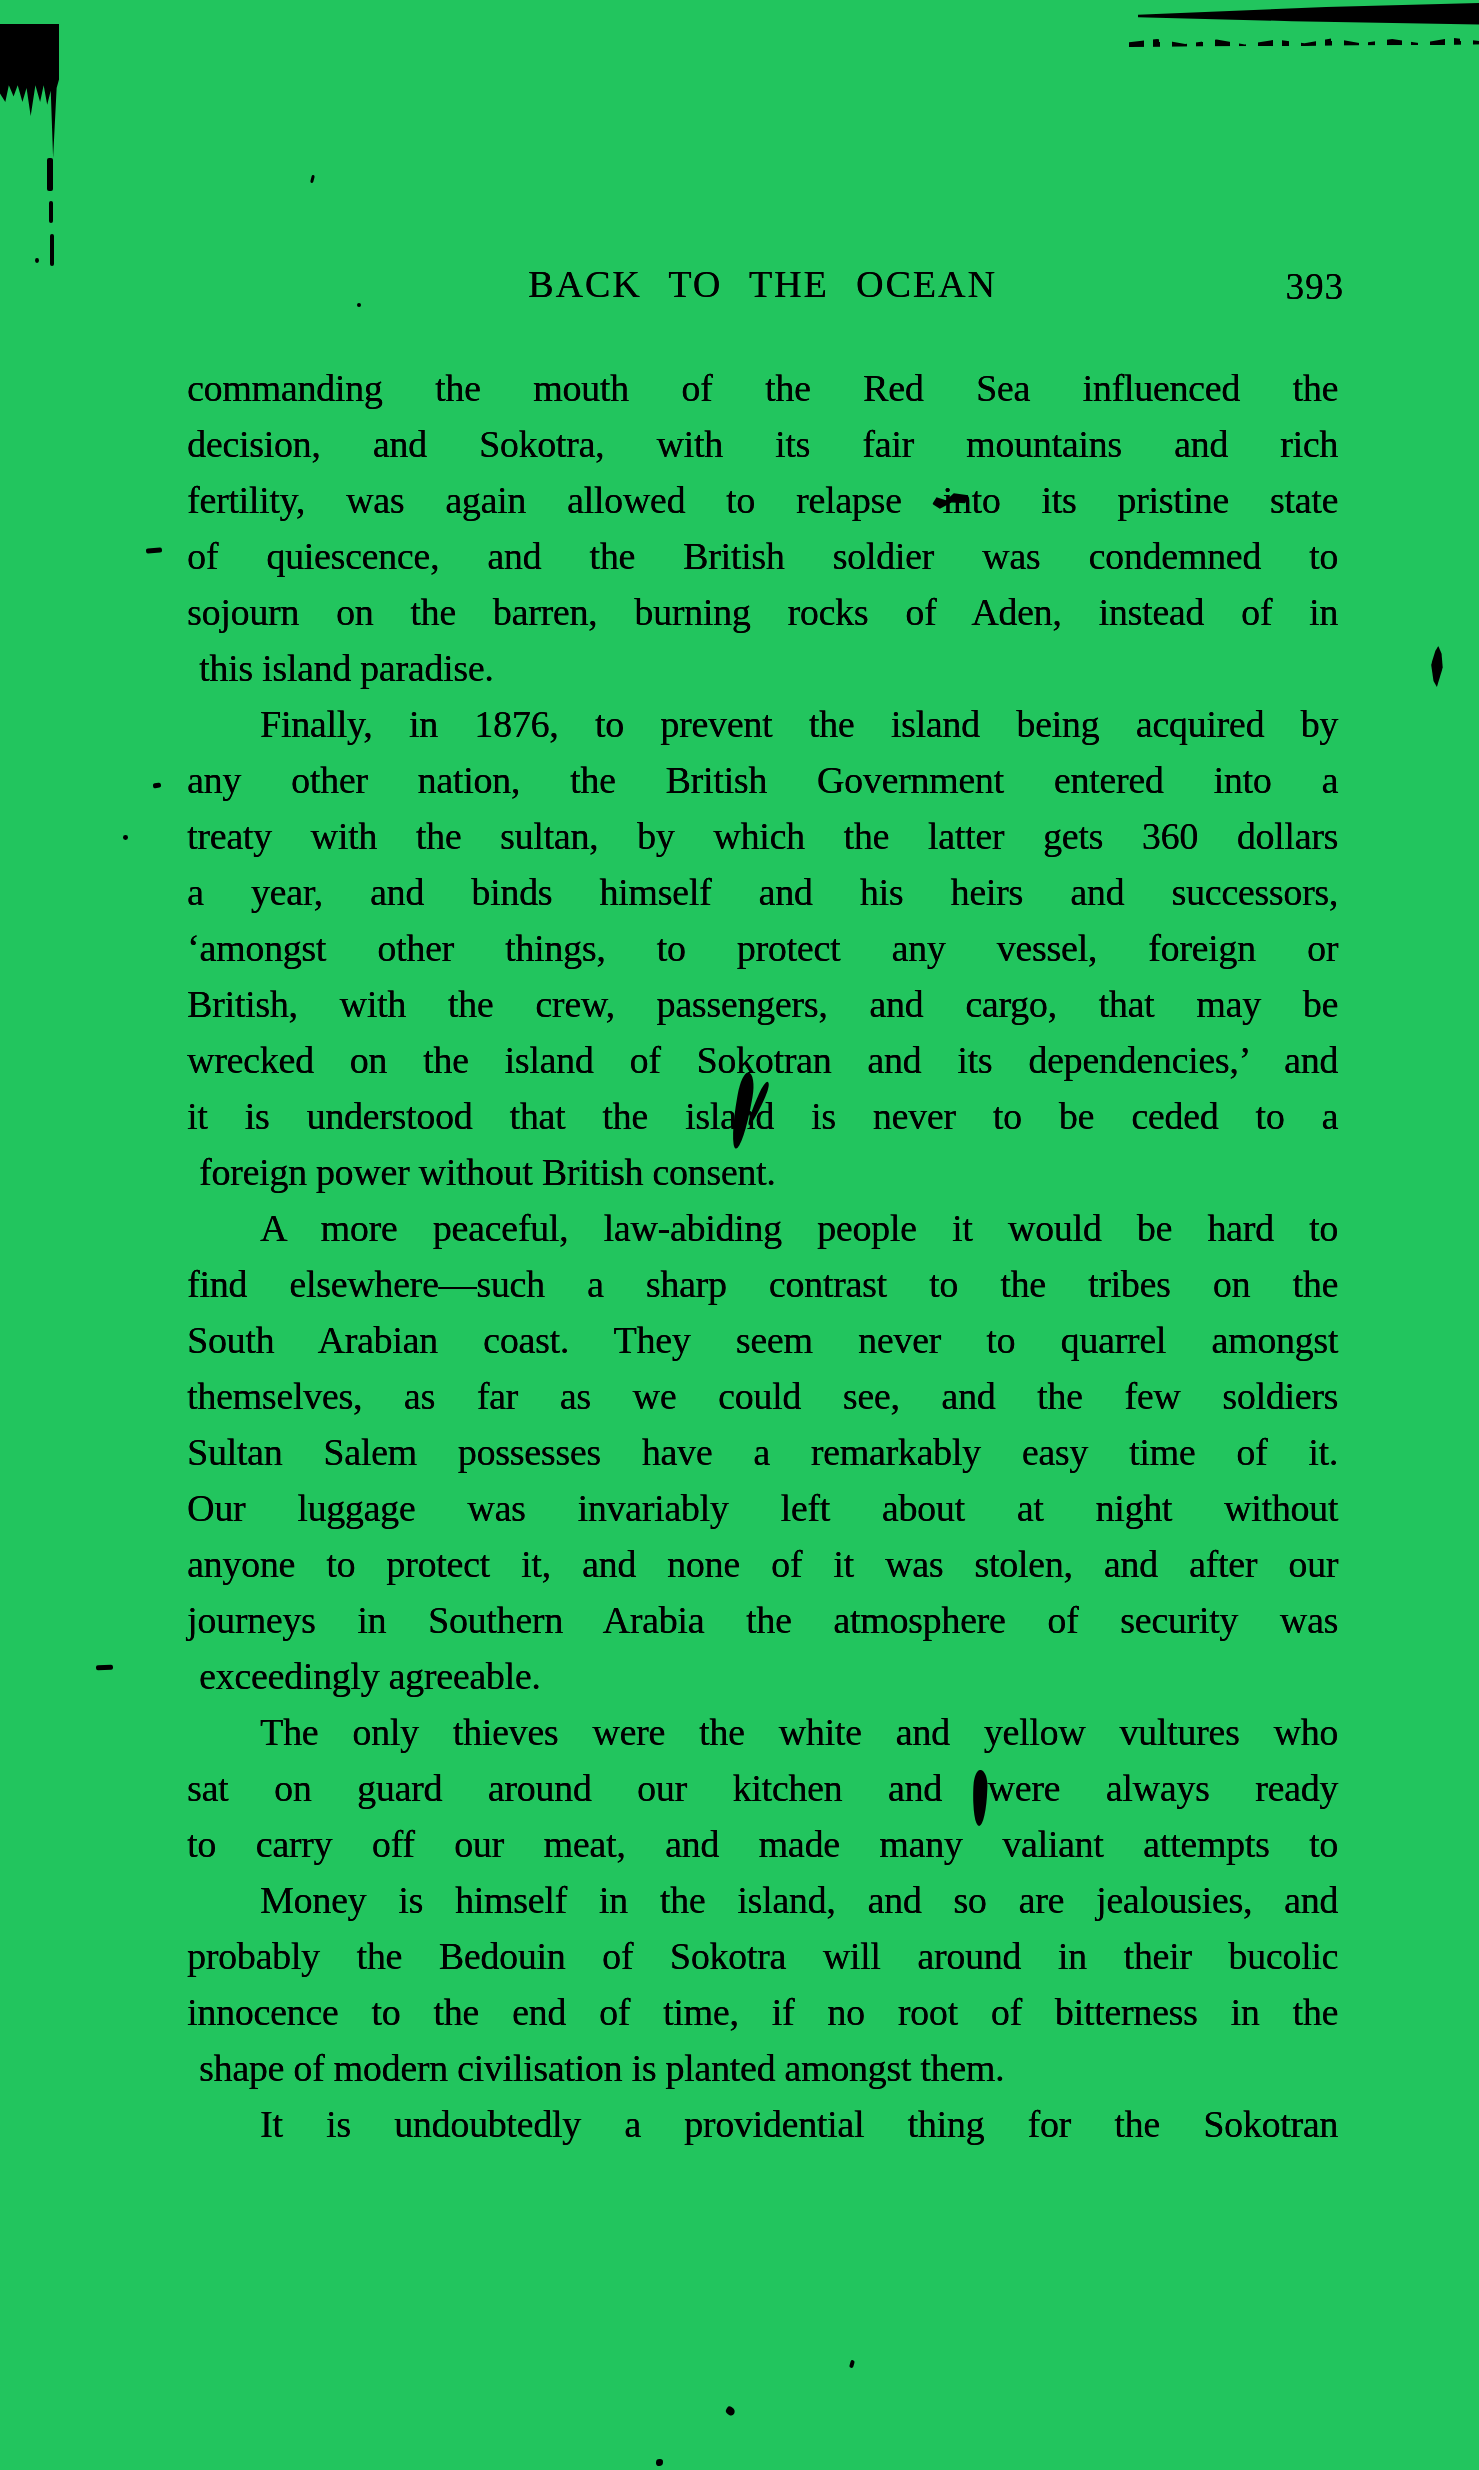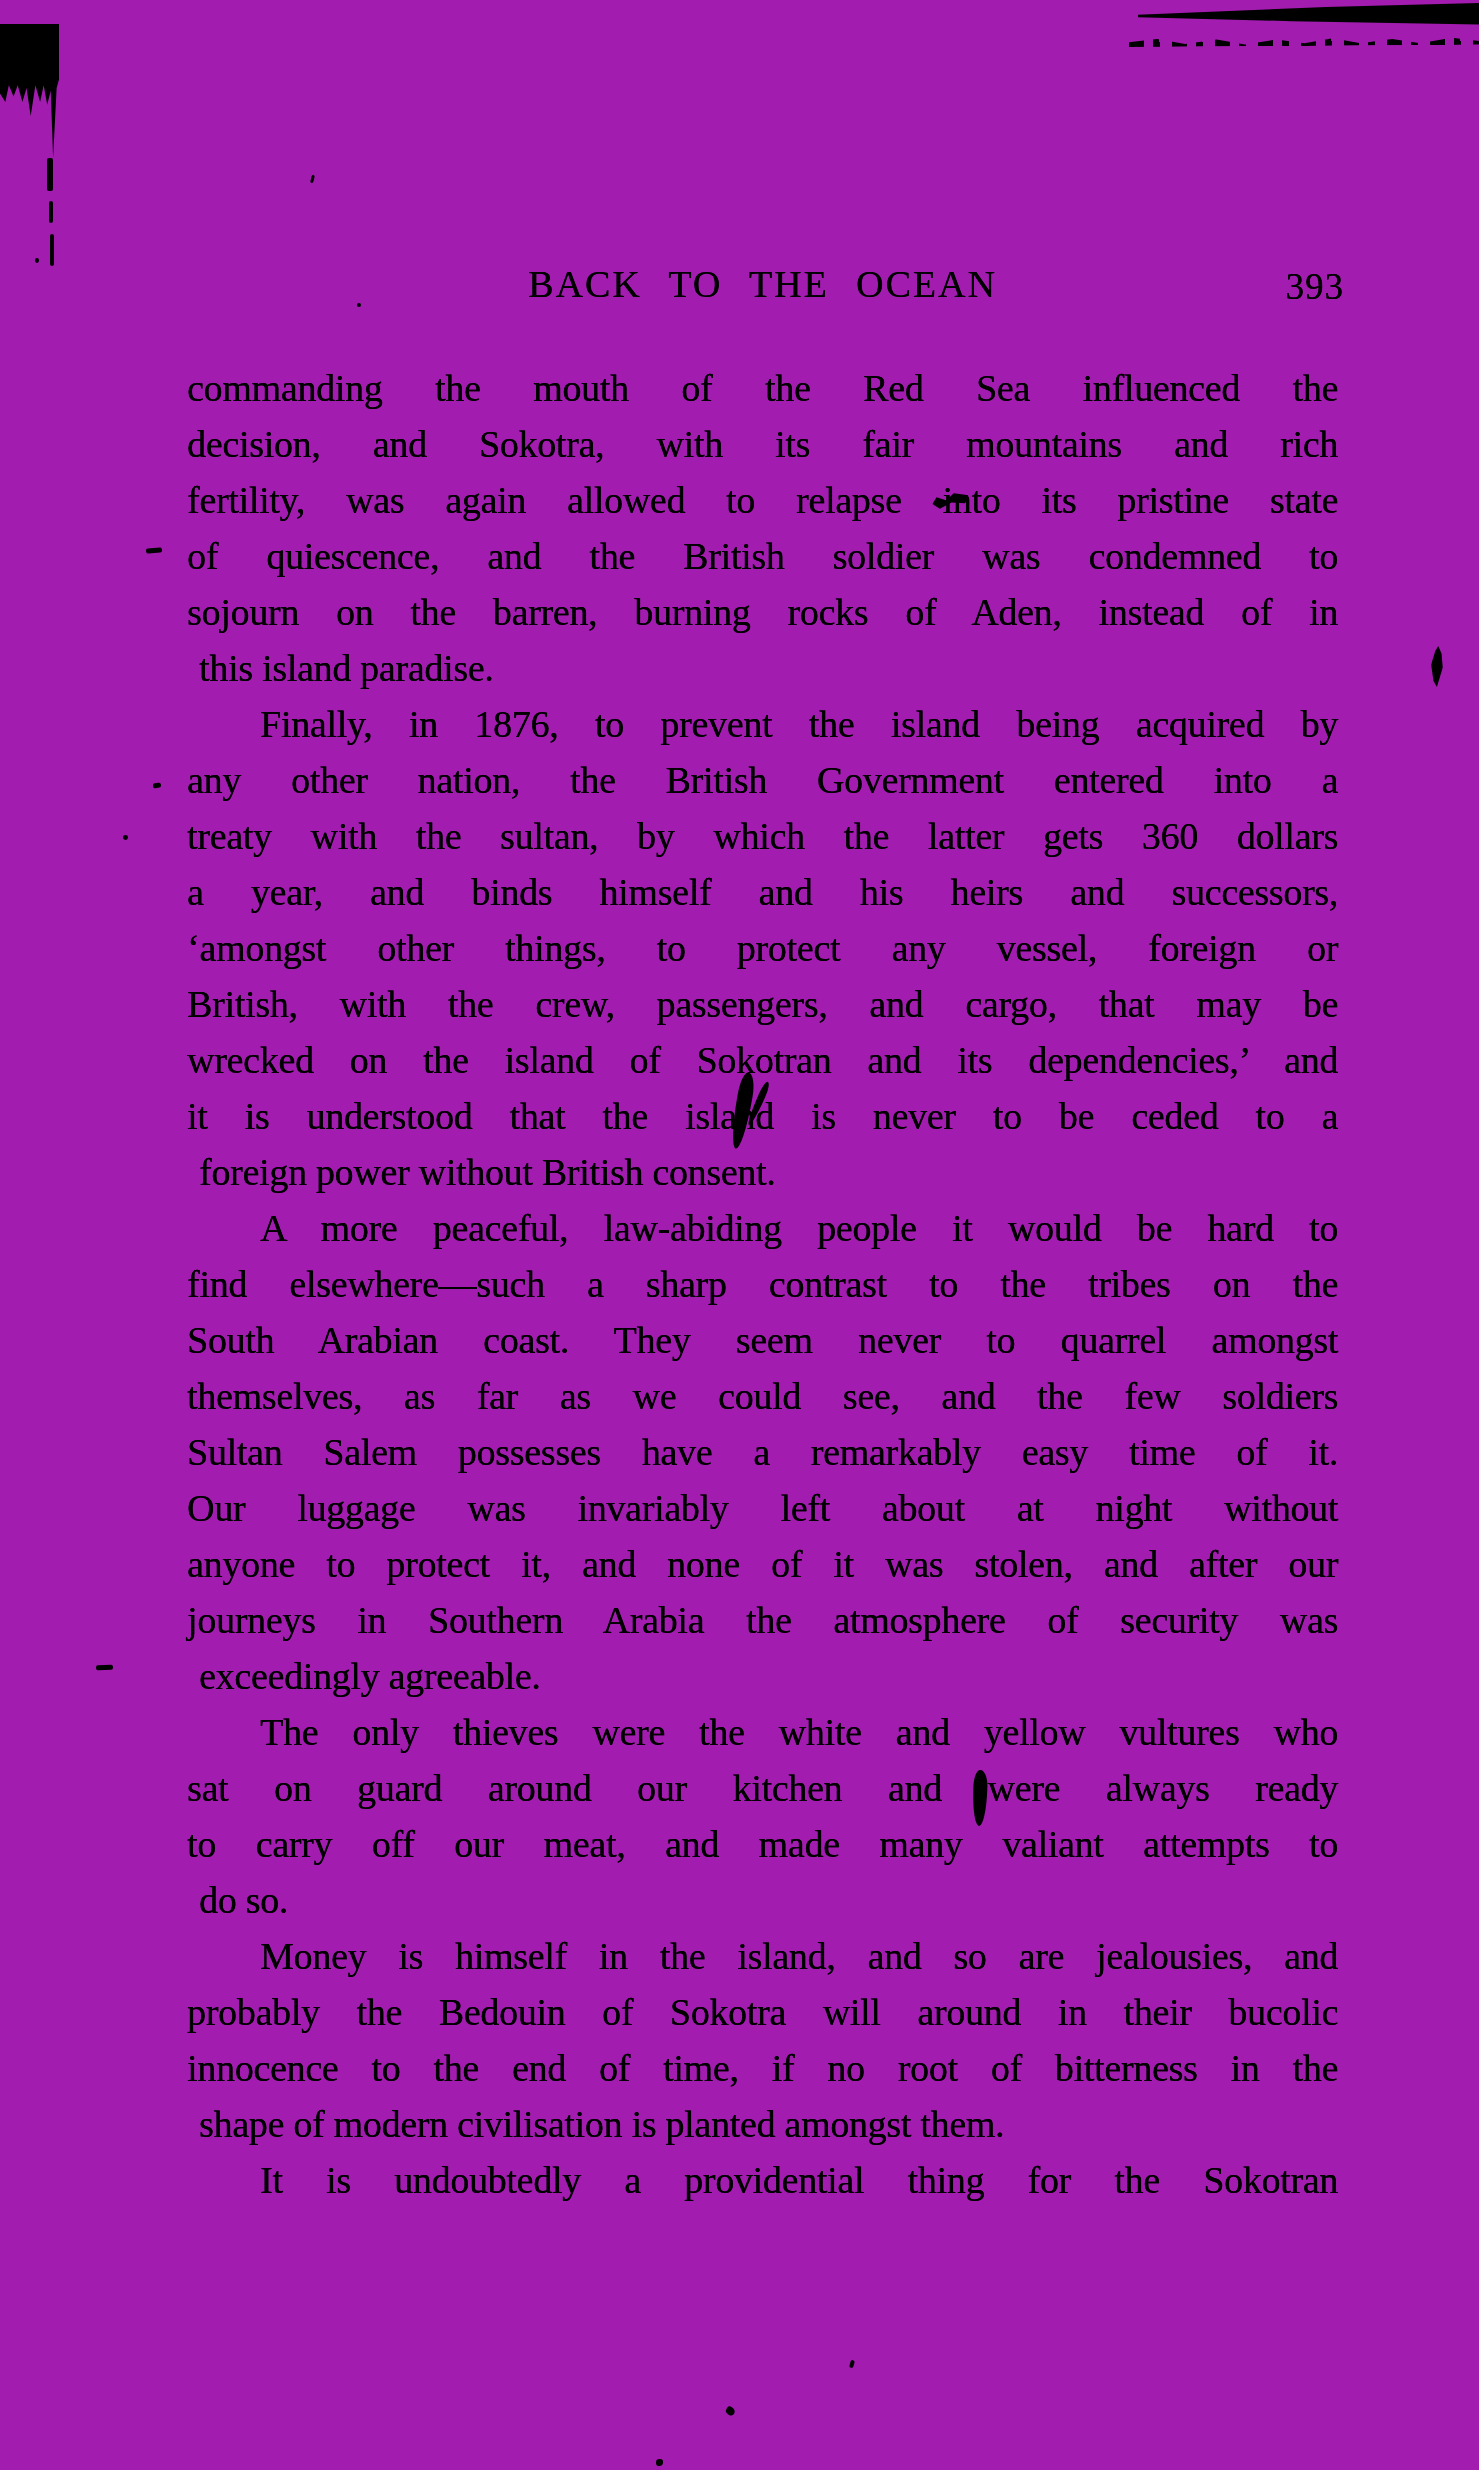"BACK TO THE OCEAN" #page { background: #a21caf -> #22c55e }
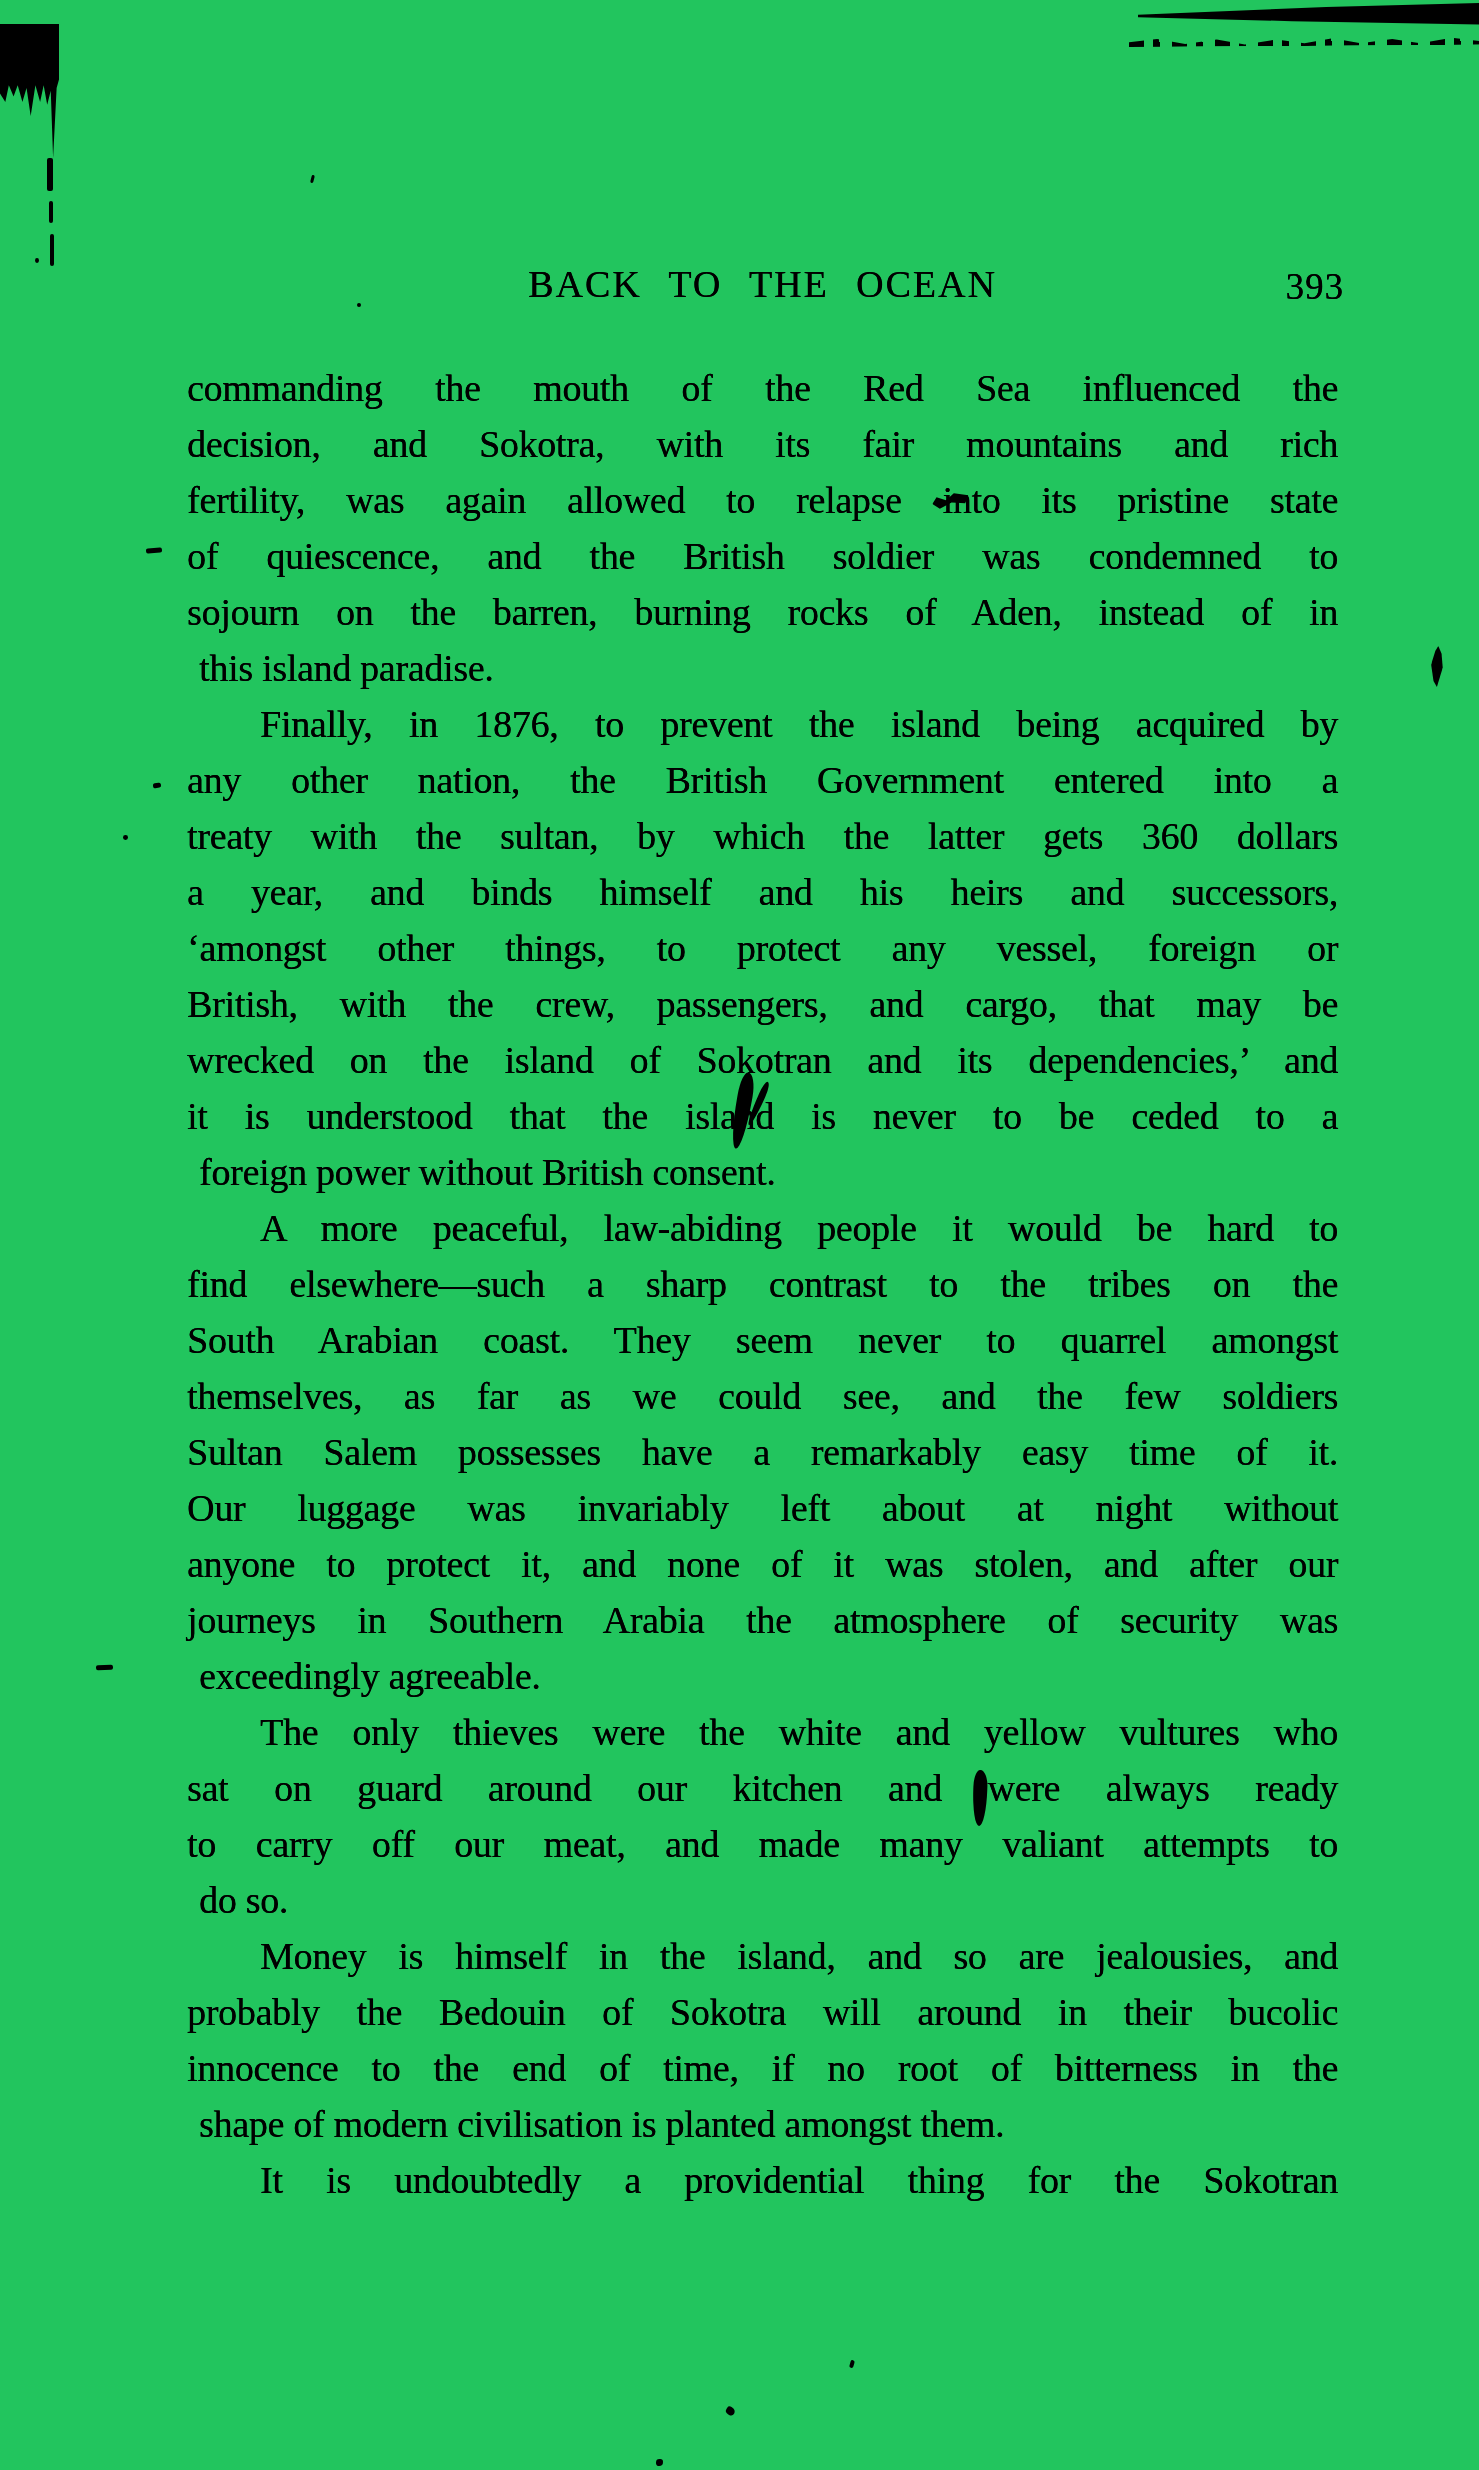"do so." div.line { html: <div>do so.</div> -> none }
